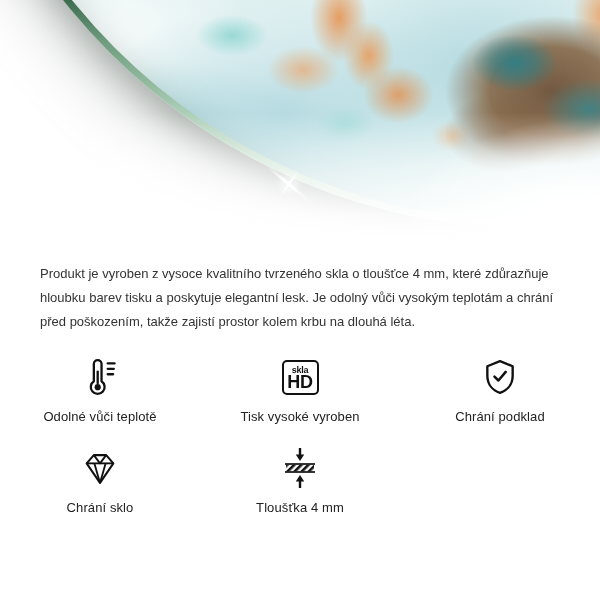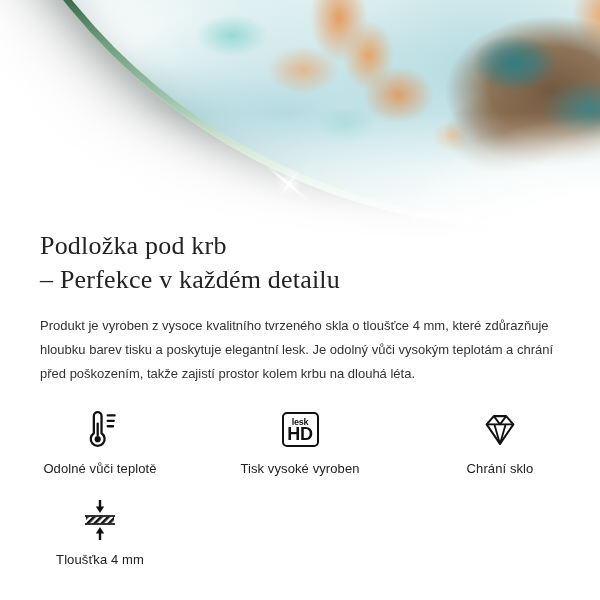"Podložka pod krb" h1 { html: <h1><span>Podložka pod krb</span><br> <span>– Perfekce v každém detailu</span></h1> -> none }
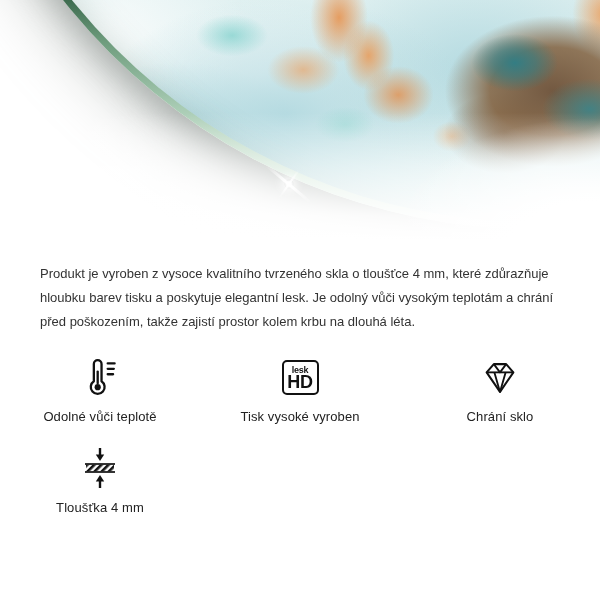"lesk" span.t1 { text: lesk -> skla }
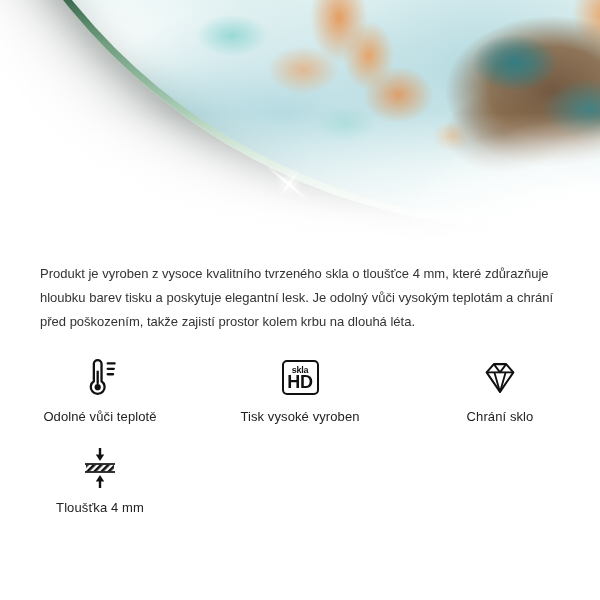"Chrání podklad" div.feature { html: none -> <div> <div> <svg> <path></path> <polyline></polyline> </svg> </div> <div>Chrání podklad</div> </div> }
